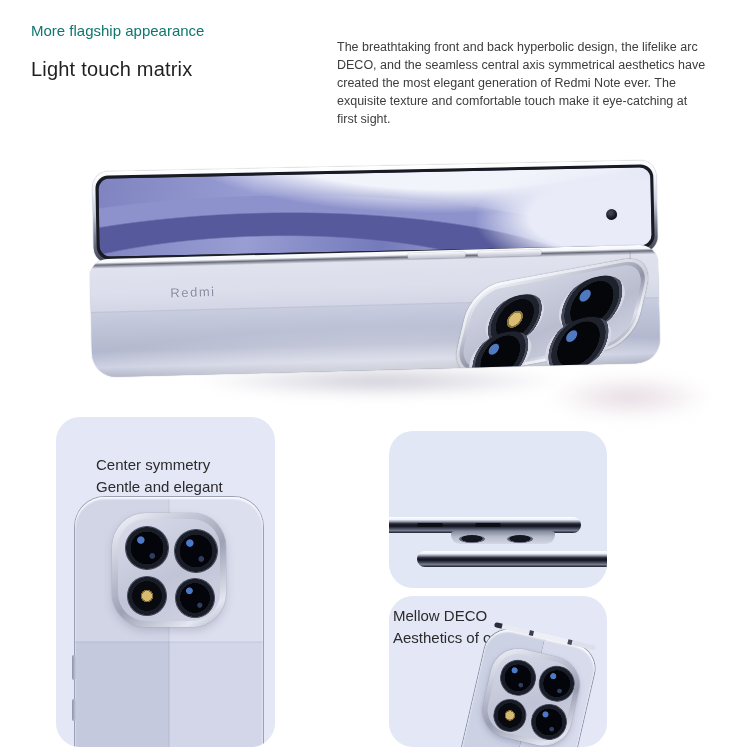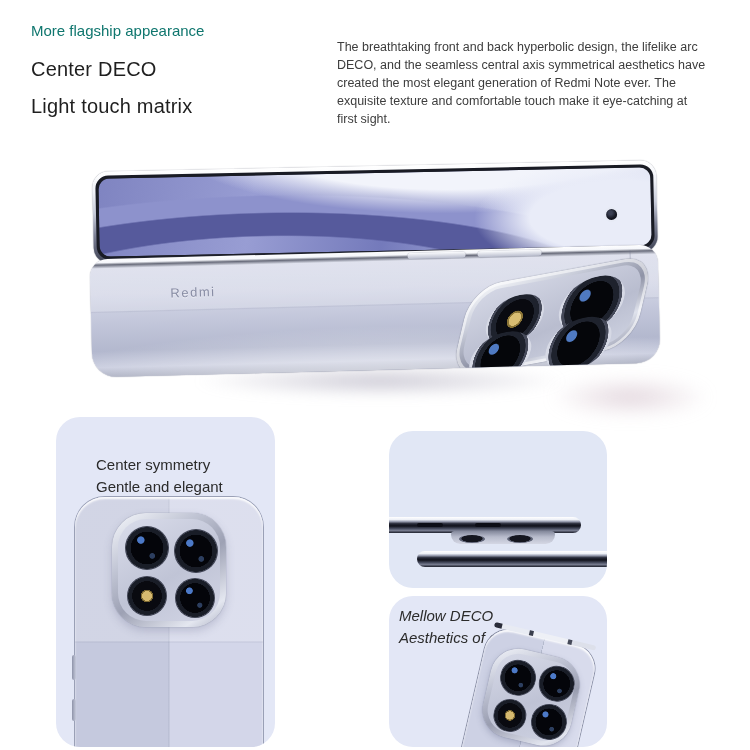"Center DECO" p.big-title { html: <p>Center DECO</p> -> none }
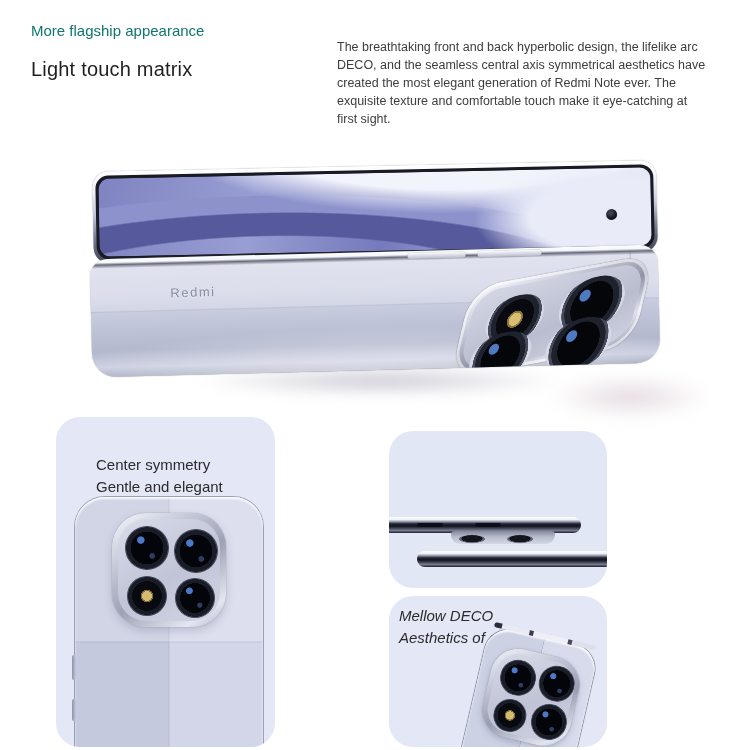"Mellow DECO" .card-br .card-title { font-style: italic -> none; left: 10px -> 4px }
